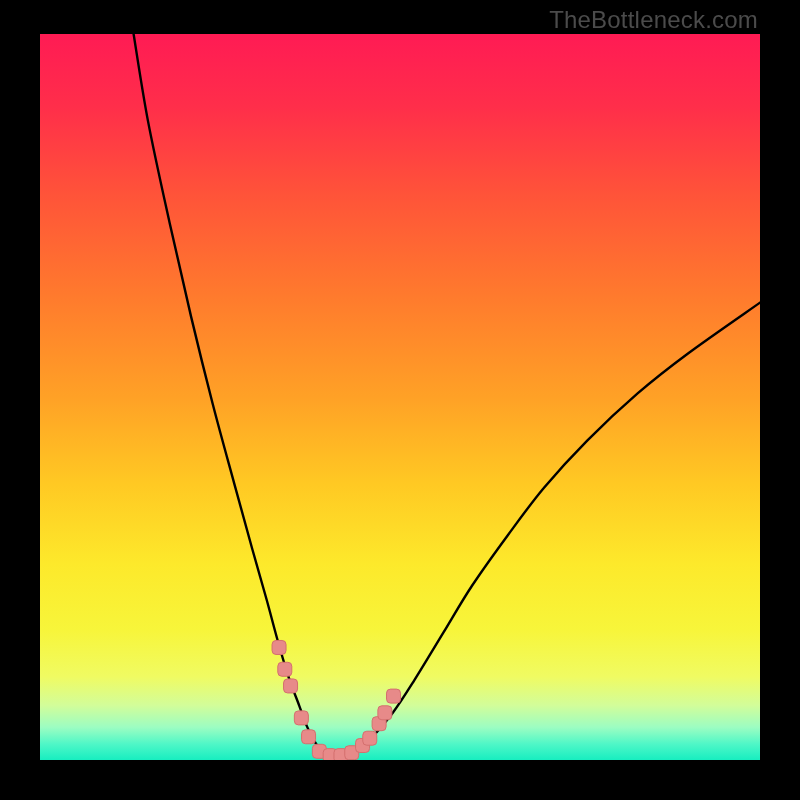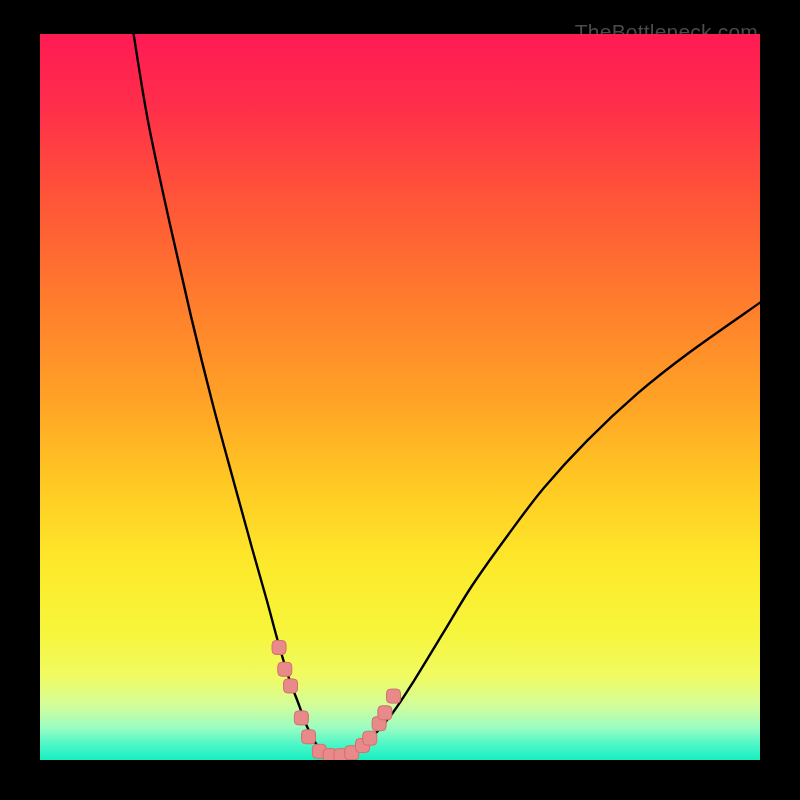"TheBottleneck.com" .watermark { font-size: 21px -> 24px; margin-top: 14px -> none }
